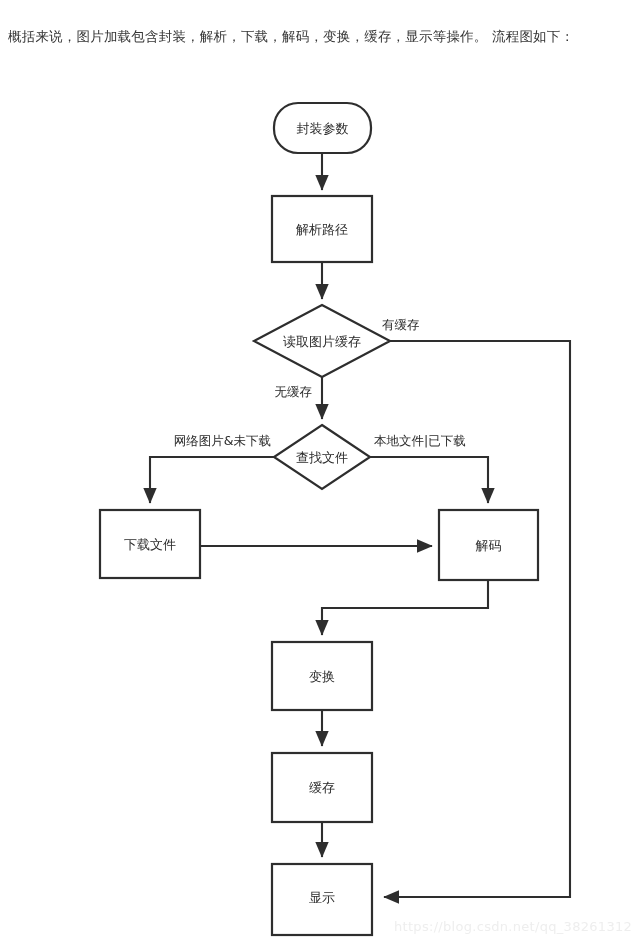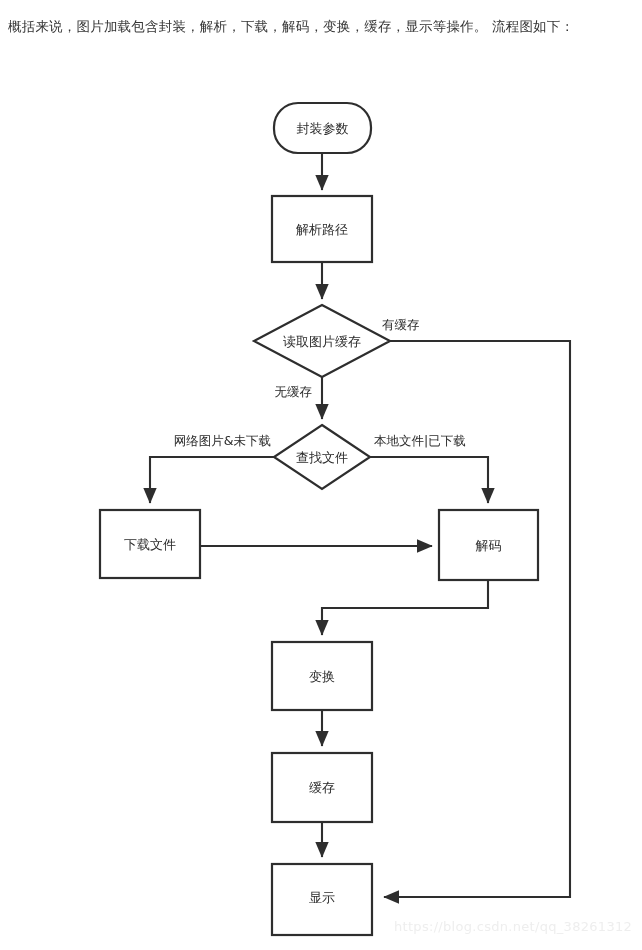"概括来说，图片加载包含封装，解析，下载，解码，变换，缓存，显示等操作。" #intro-text { top: 18px -> 28px }
